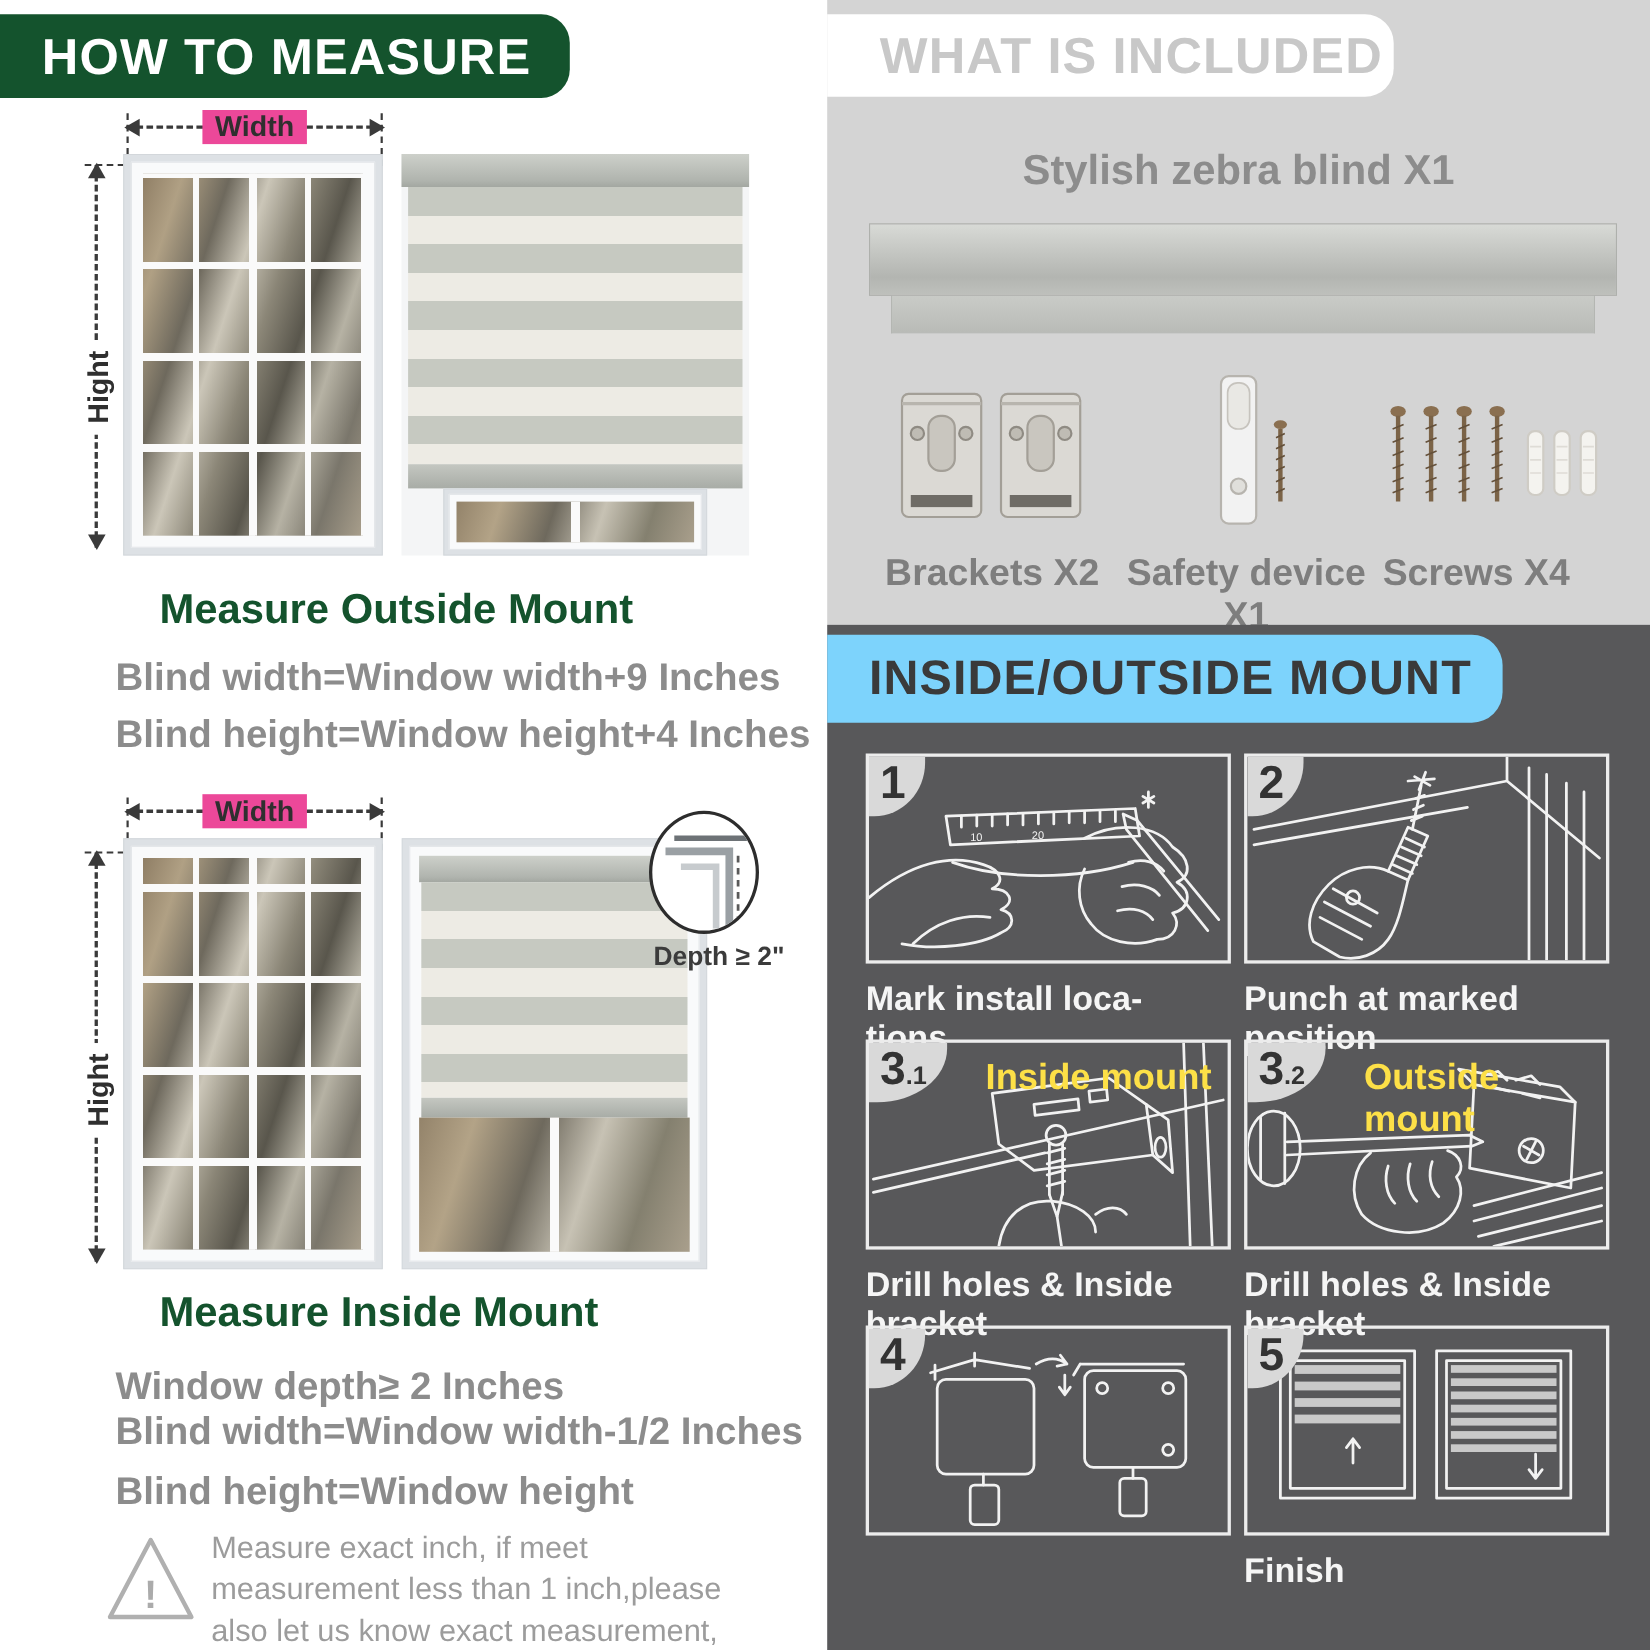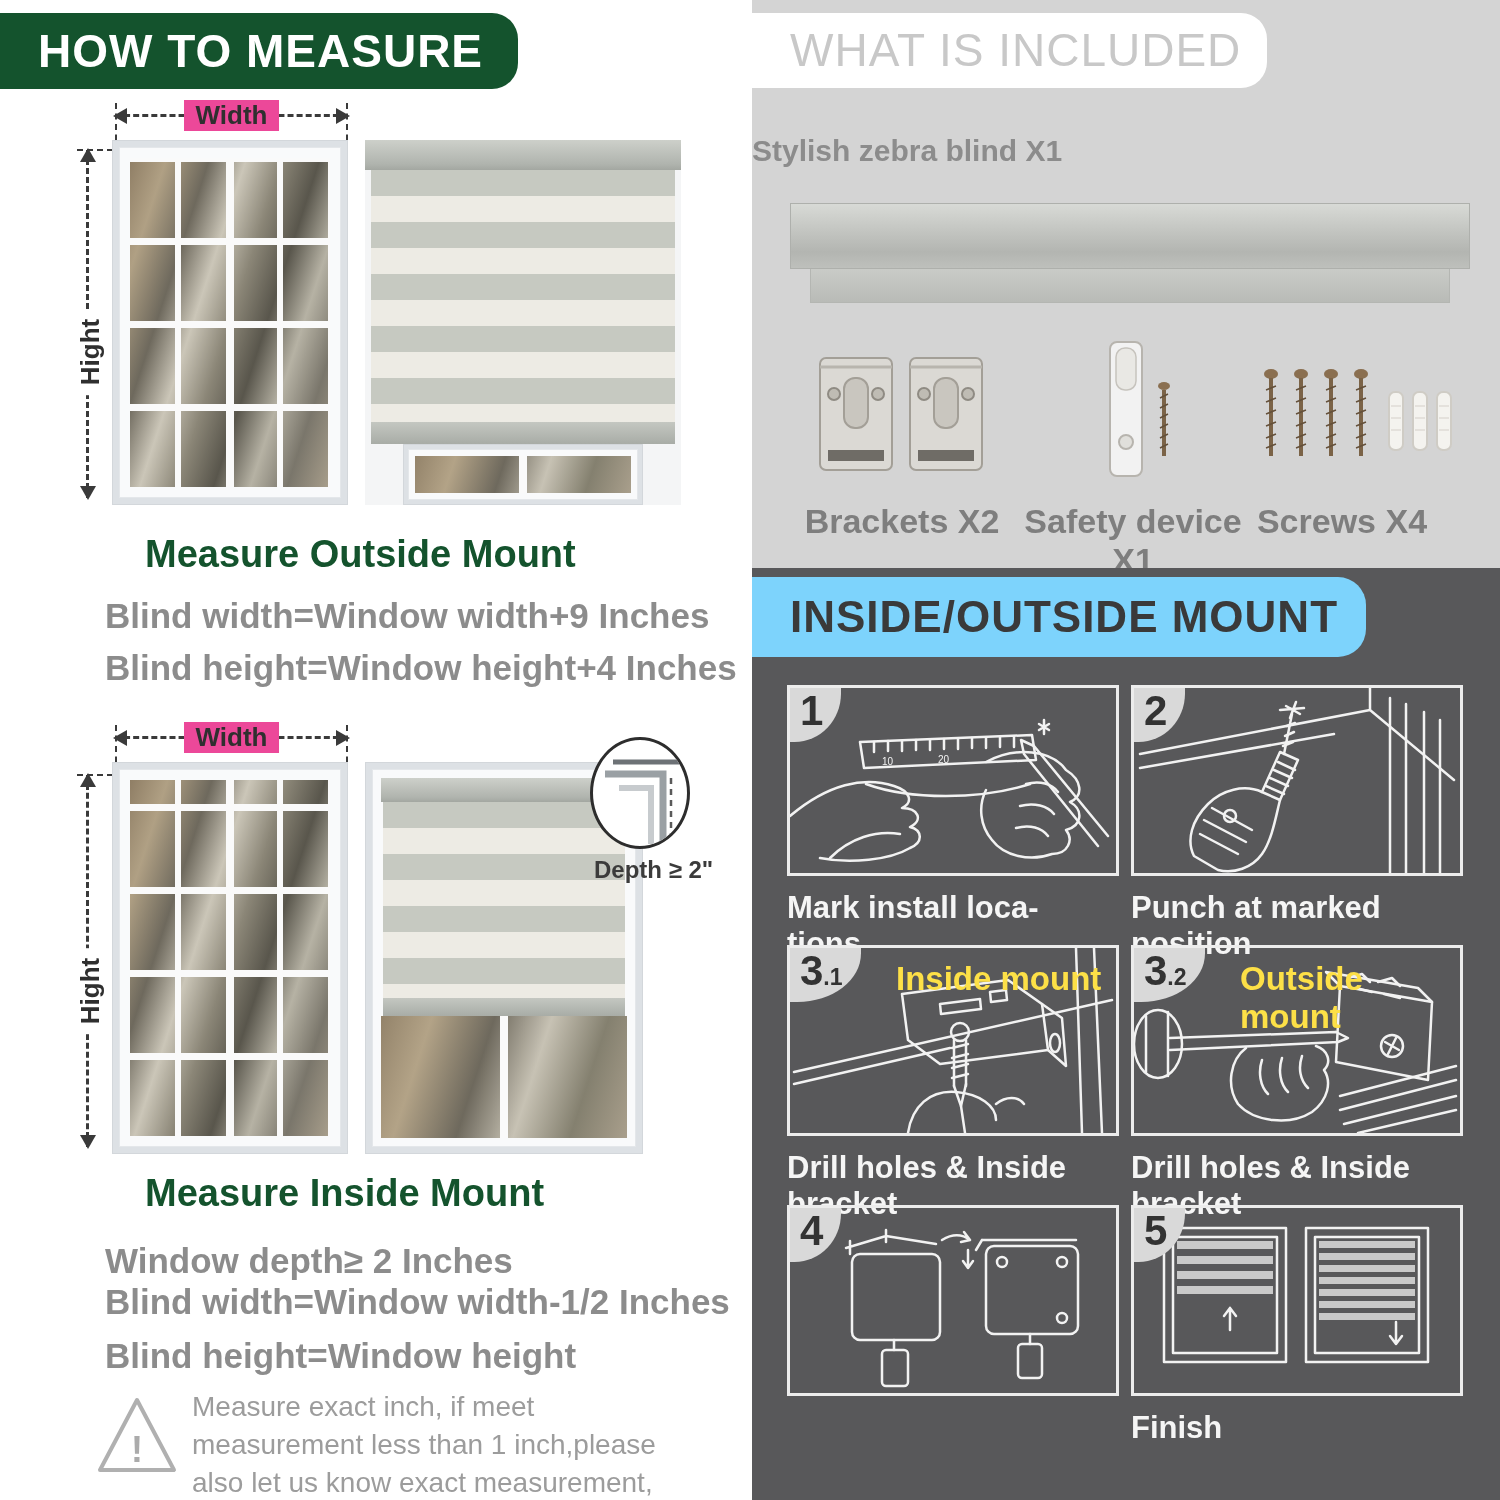"WHAT IS INCLUDED" .inc-badge { font-weight: normal -> bold; text-align: none -> center }
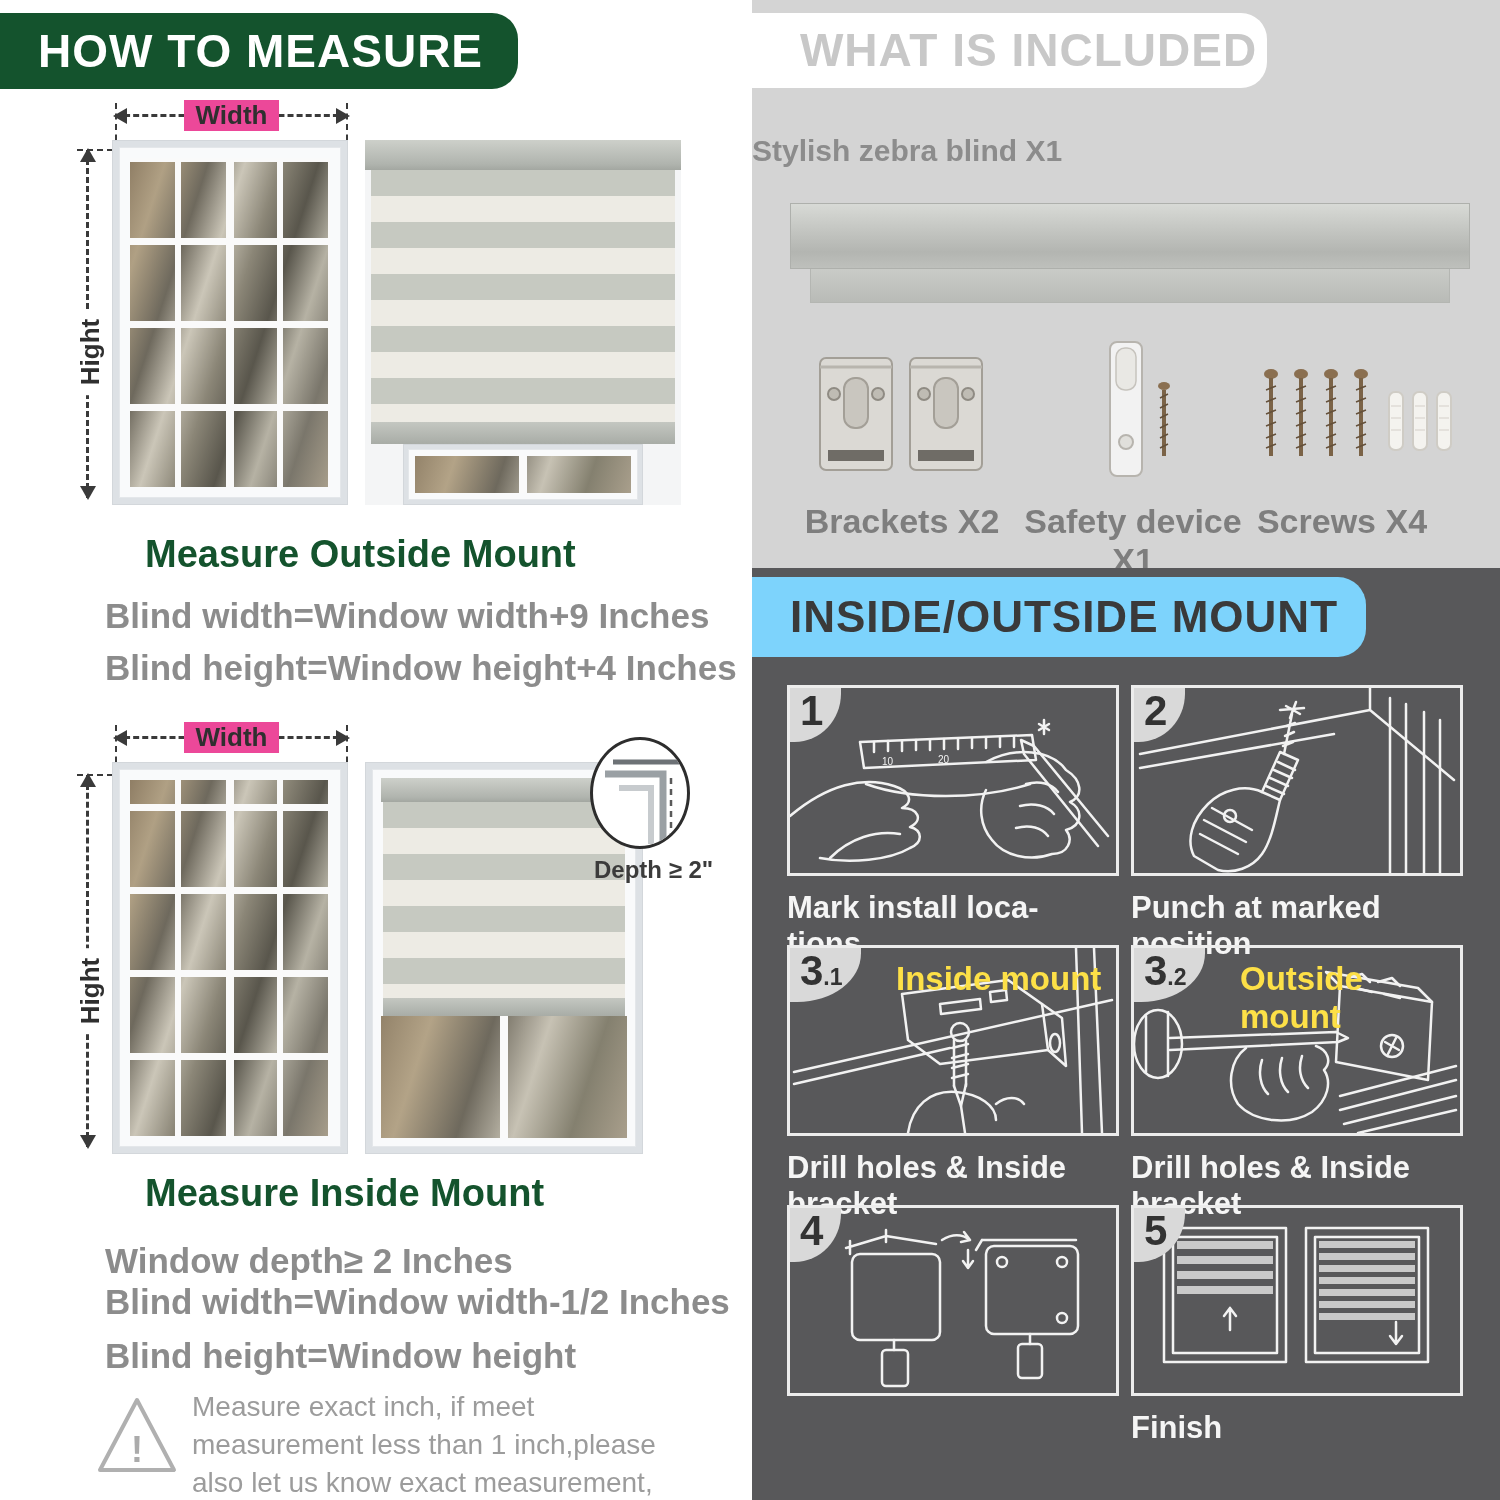"Stylish zebra blind X1" .prod-lab { font-size: 30px -> 38px; text-align: none -> center }
